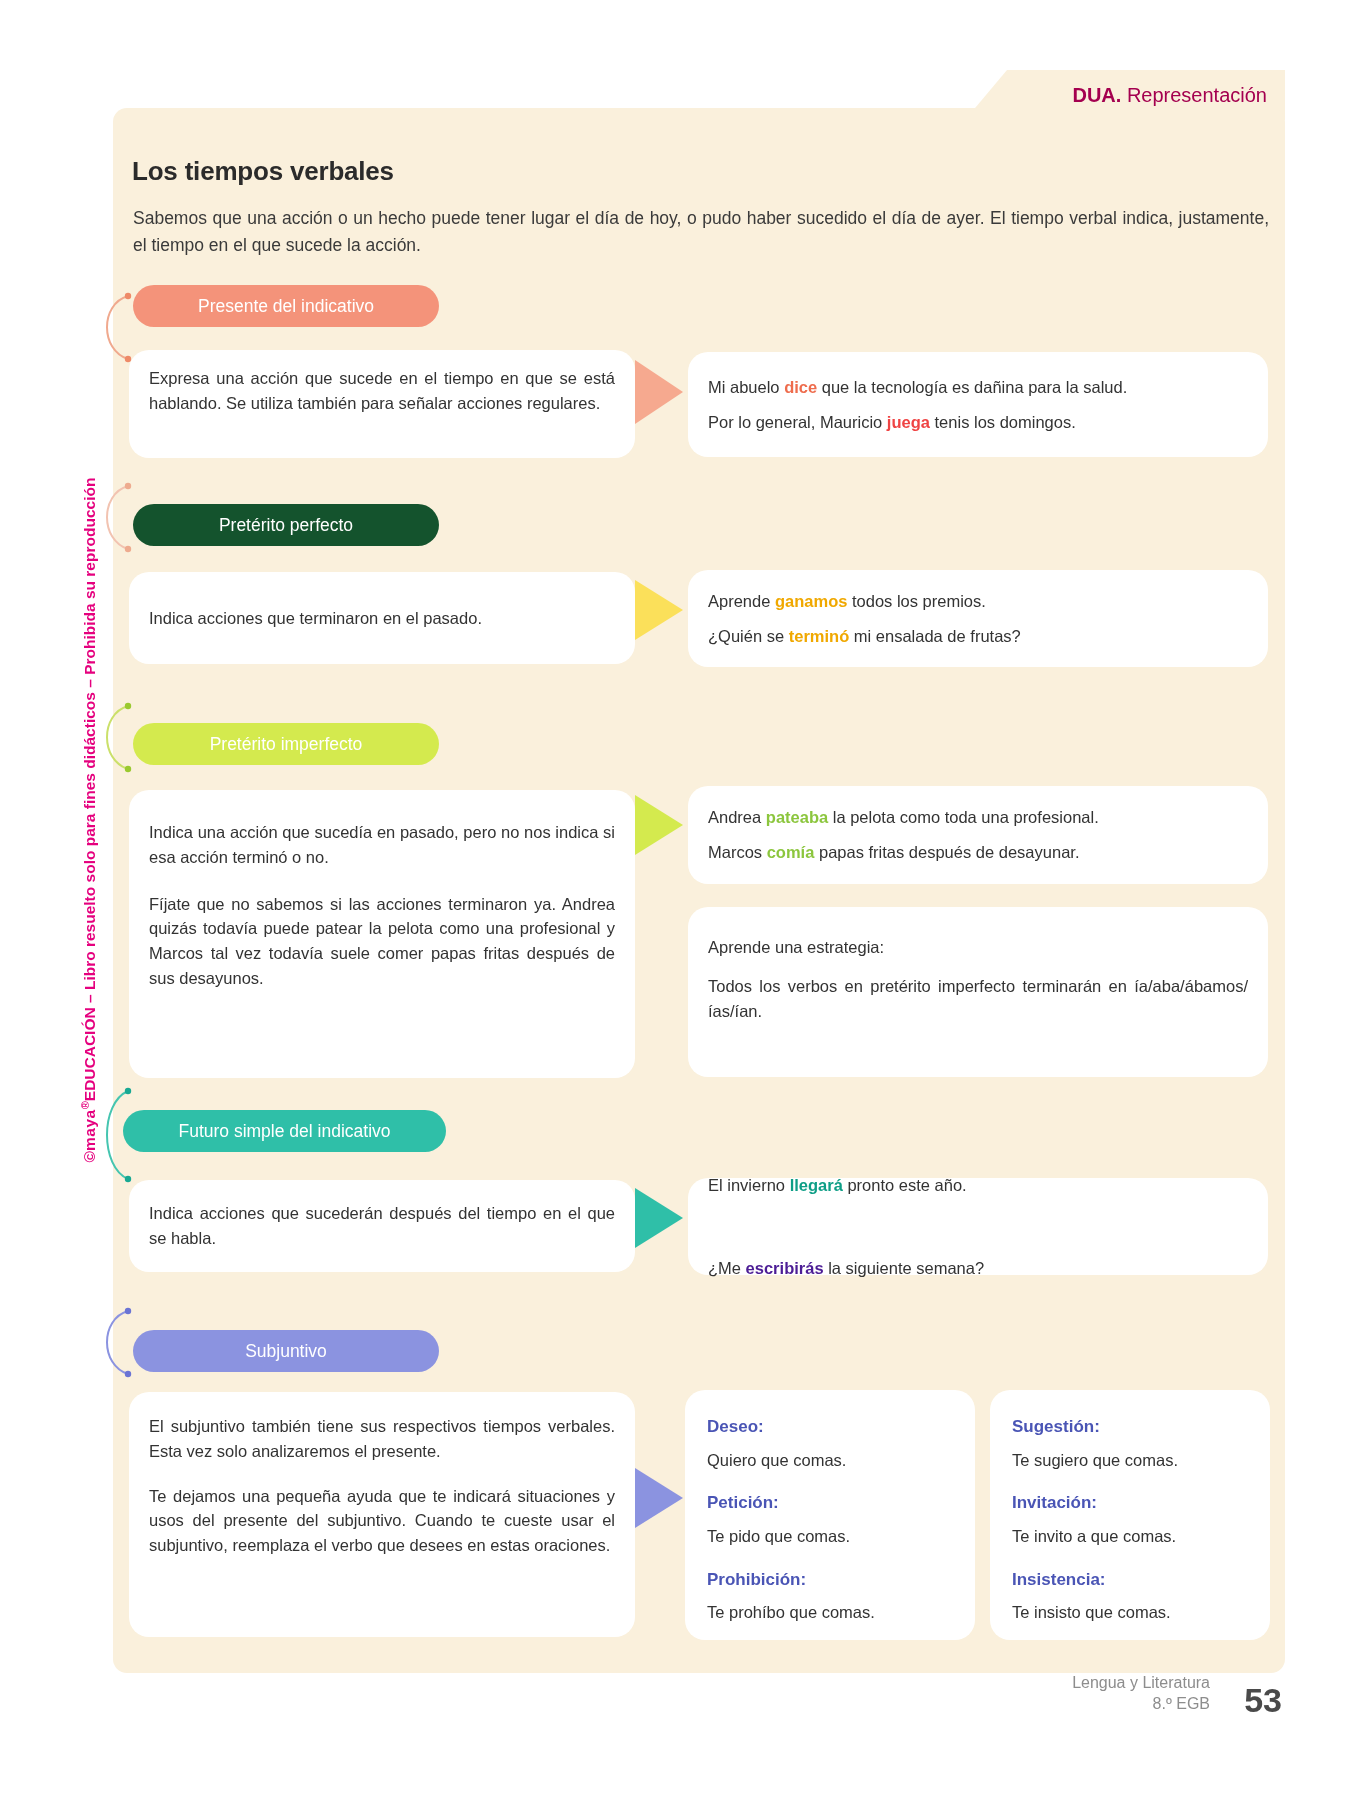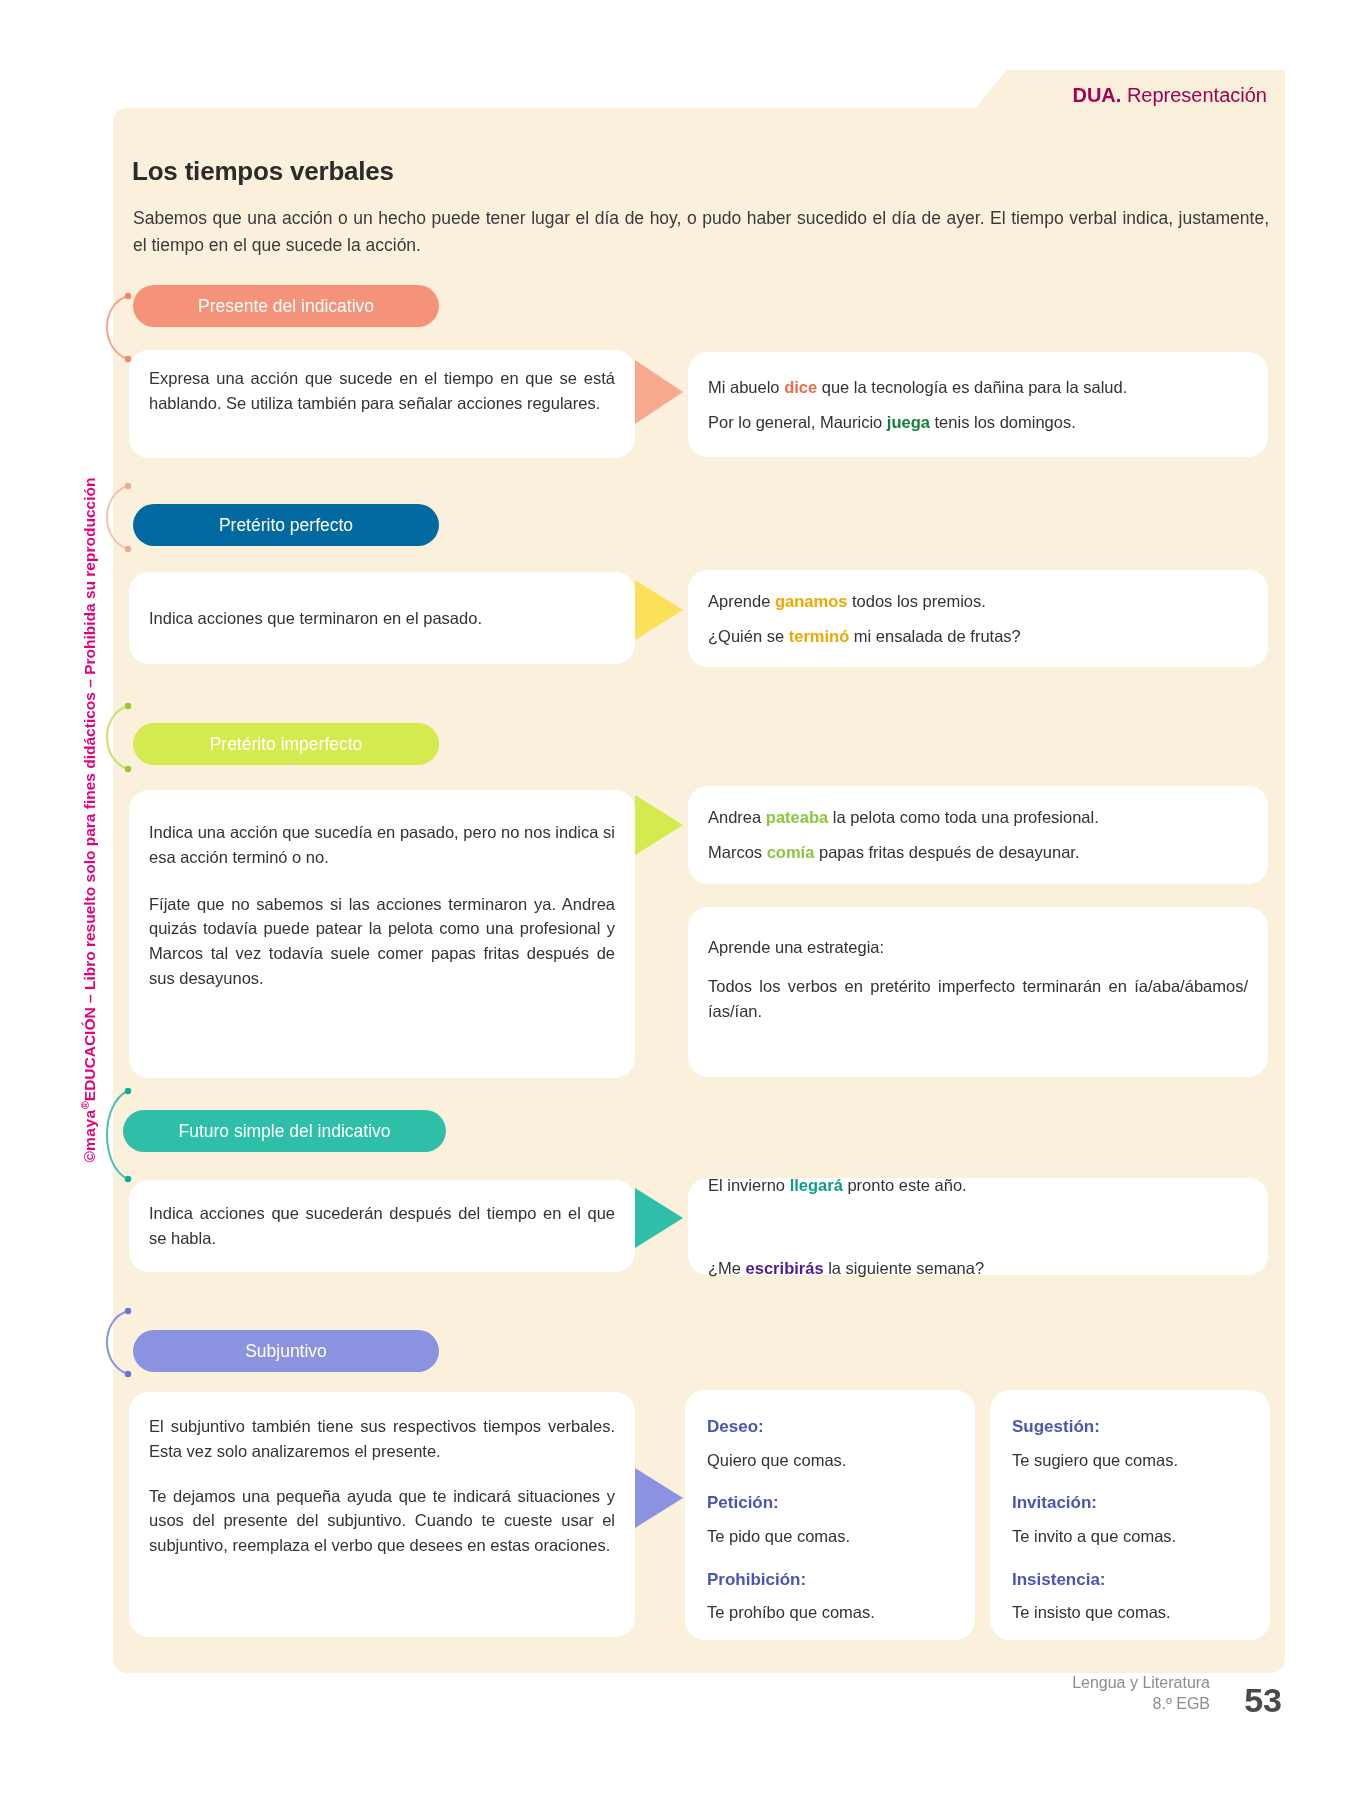"juega" span.hl { color: #15803d -> #ef4444 }
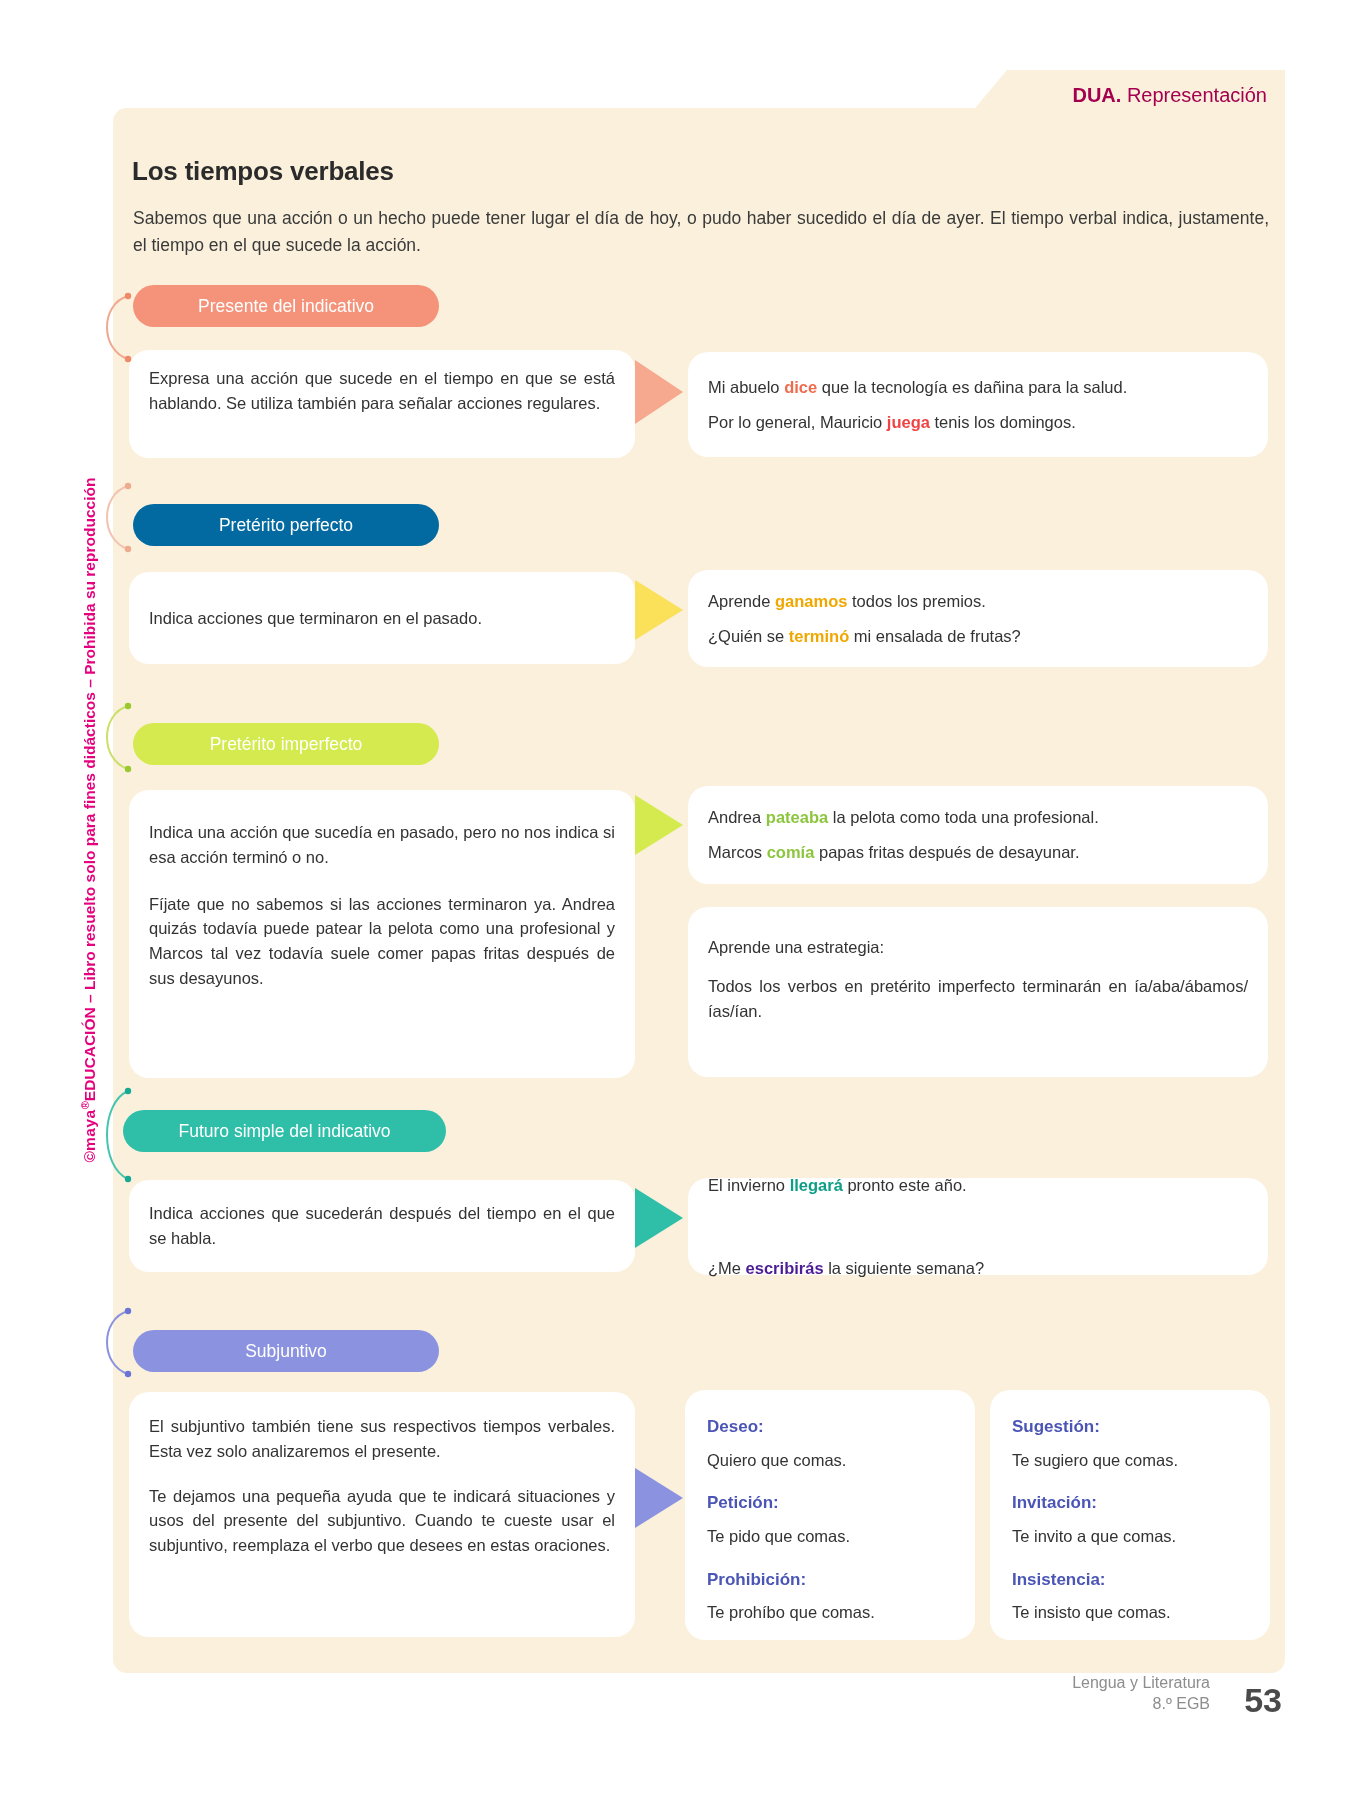"Pretérito perfecto" div.pill { background: #0369a1 -> #14532d }
